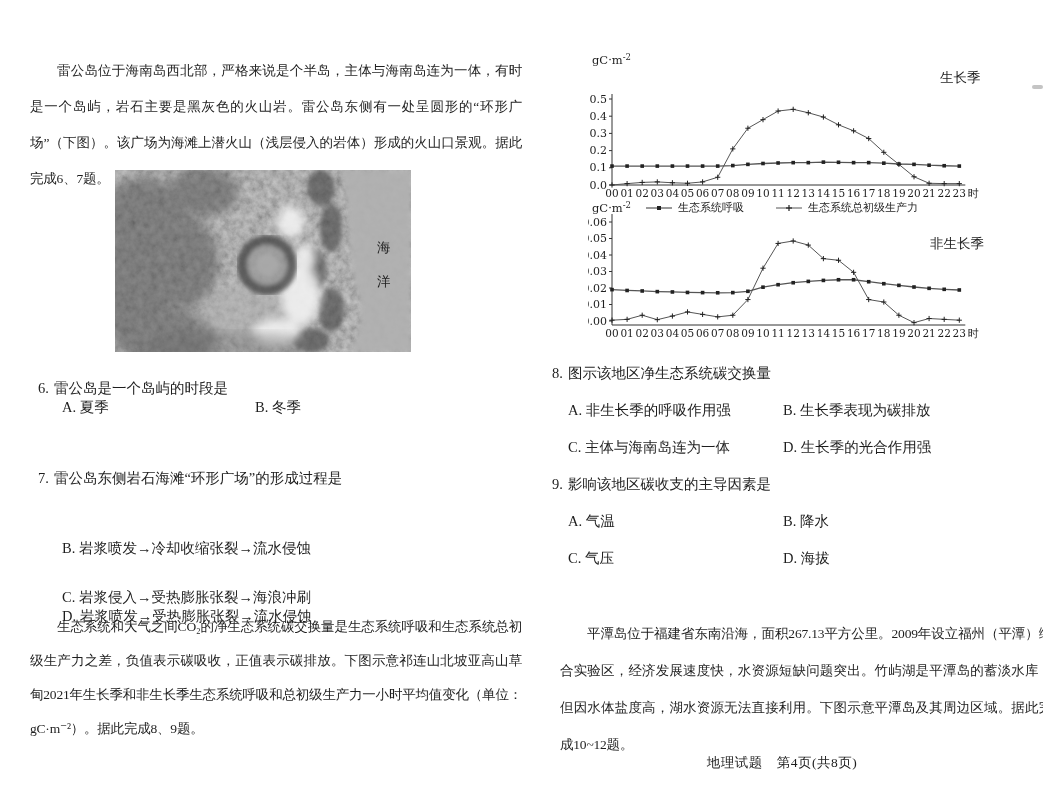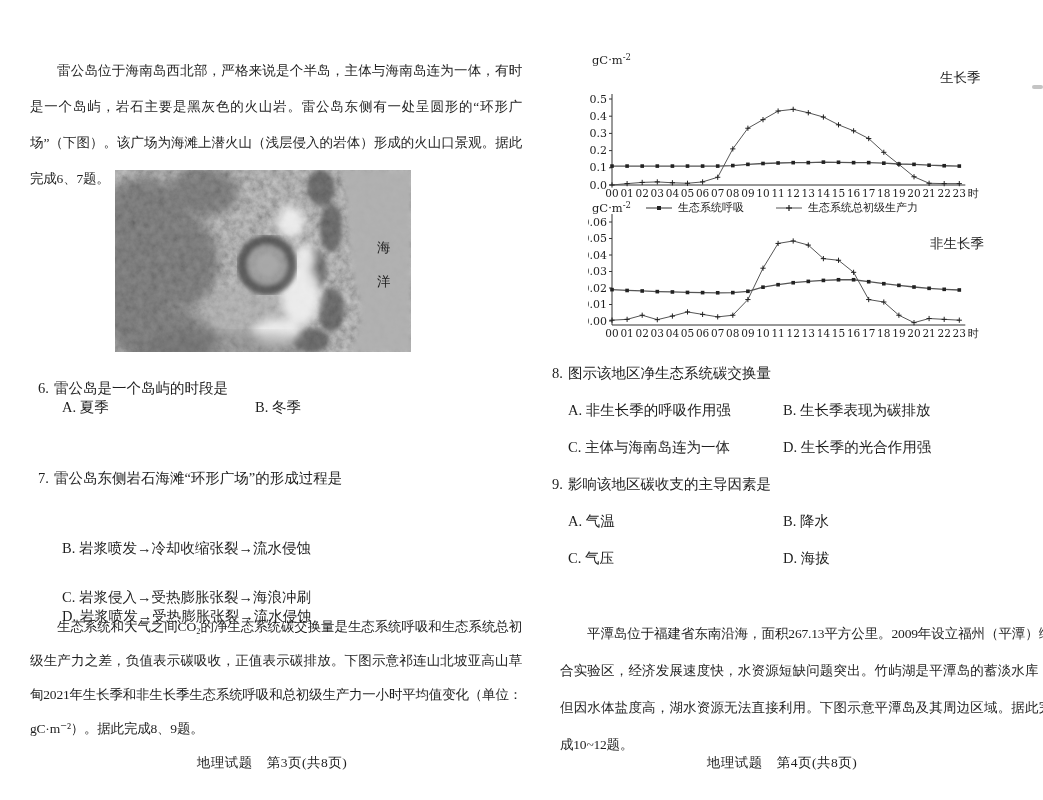"地理试题 第3页(共8页)" div.footer { html: <div>地理试题 第3页(共8页)</div> -> none }
